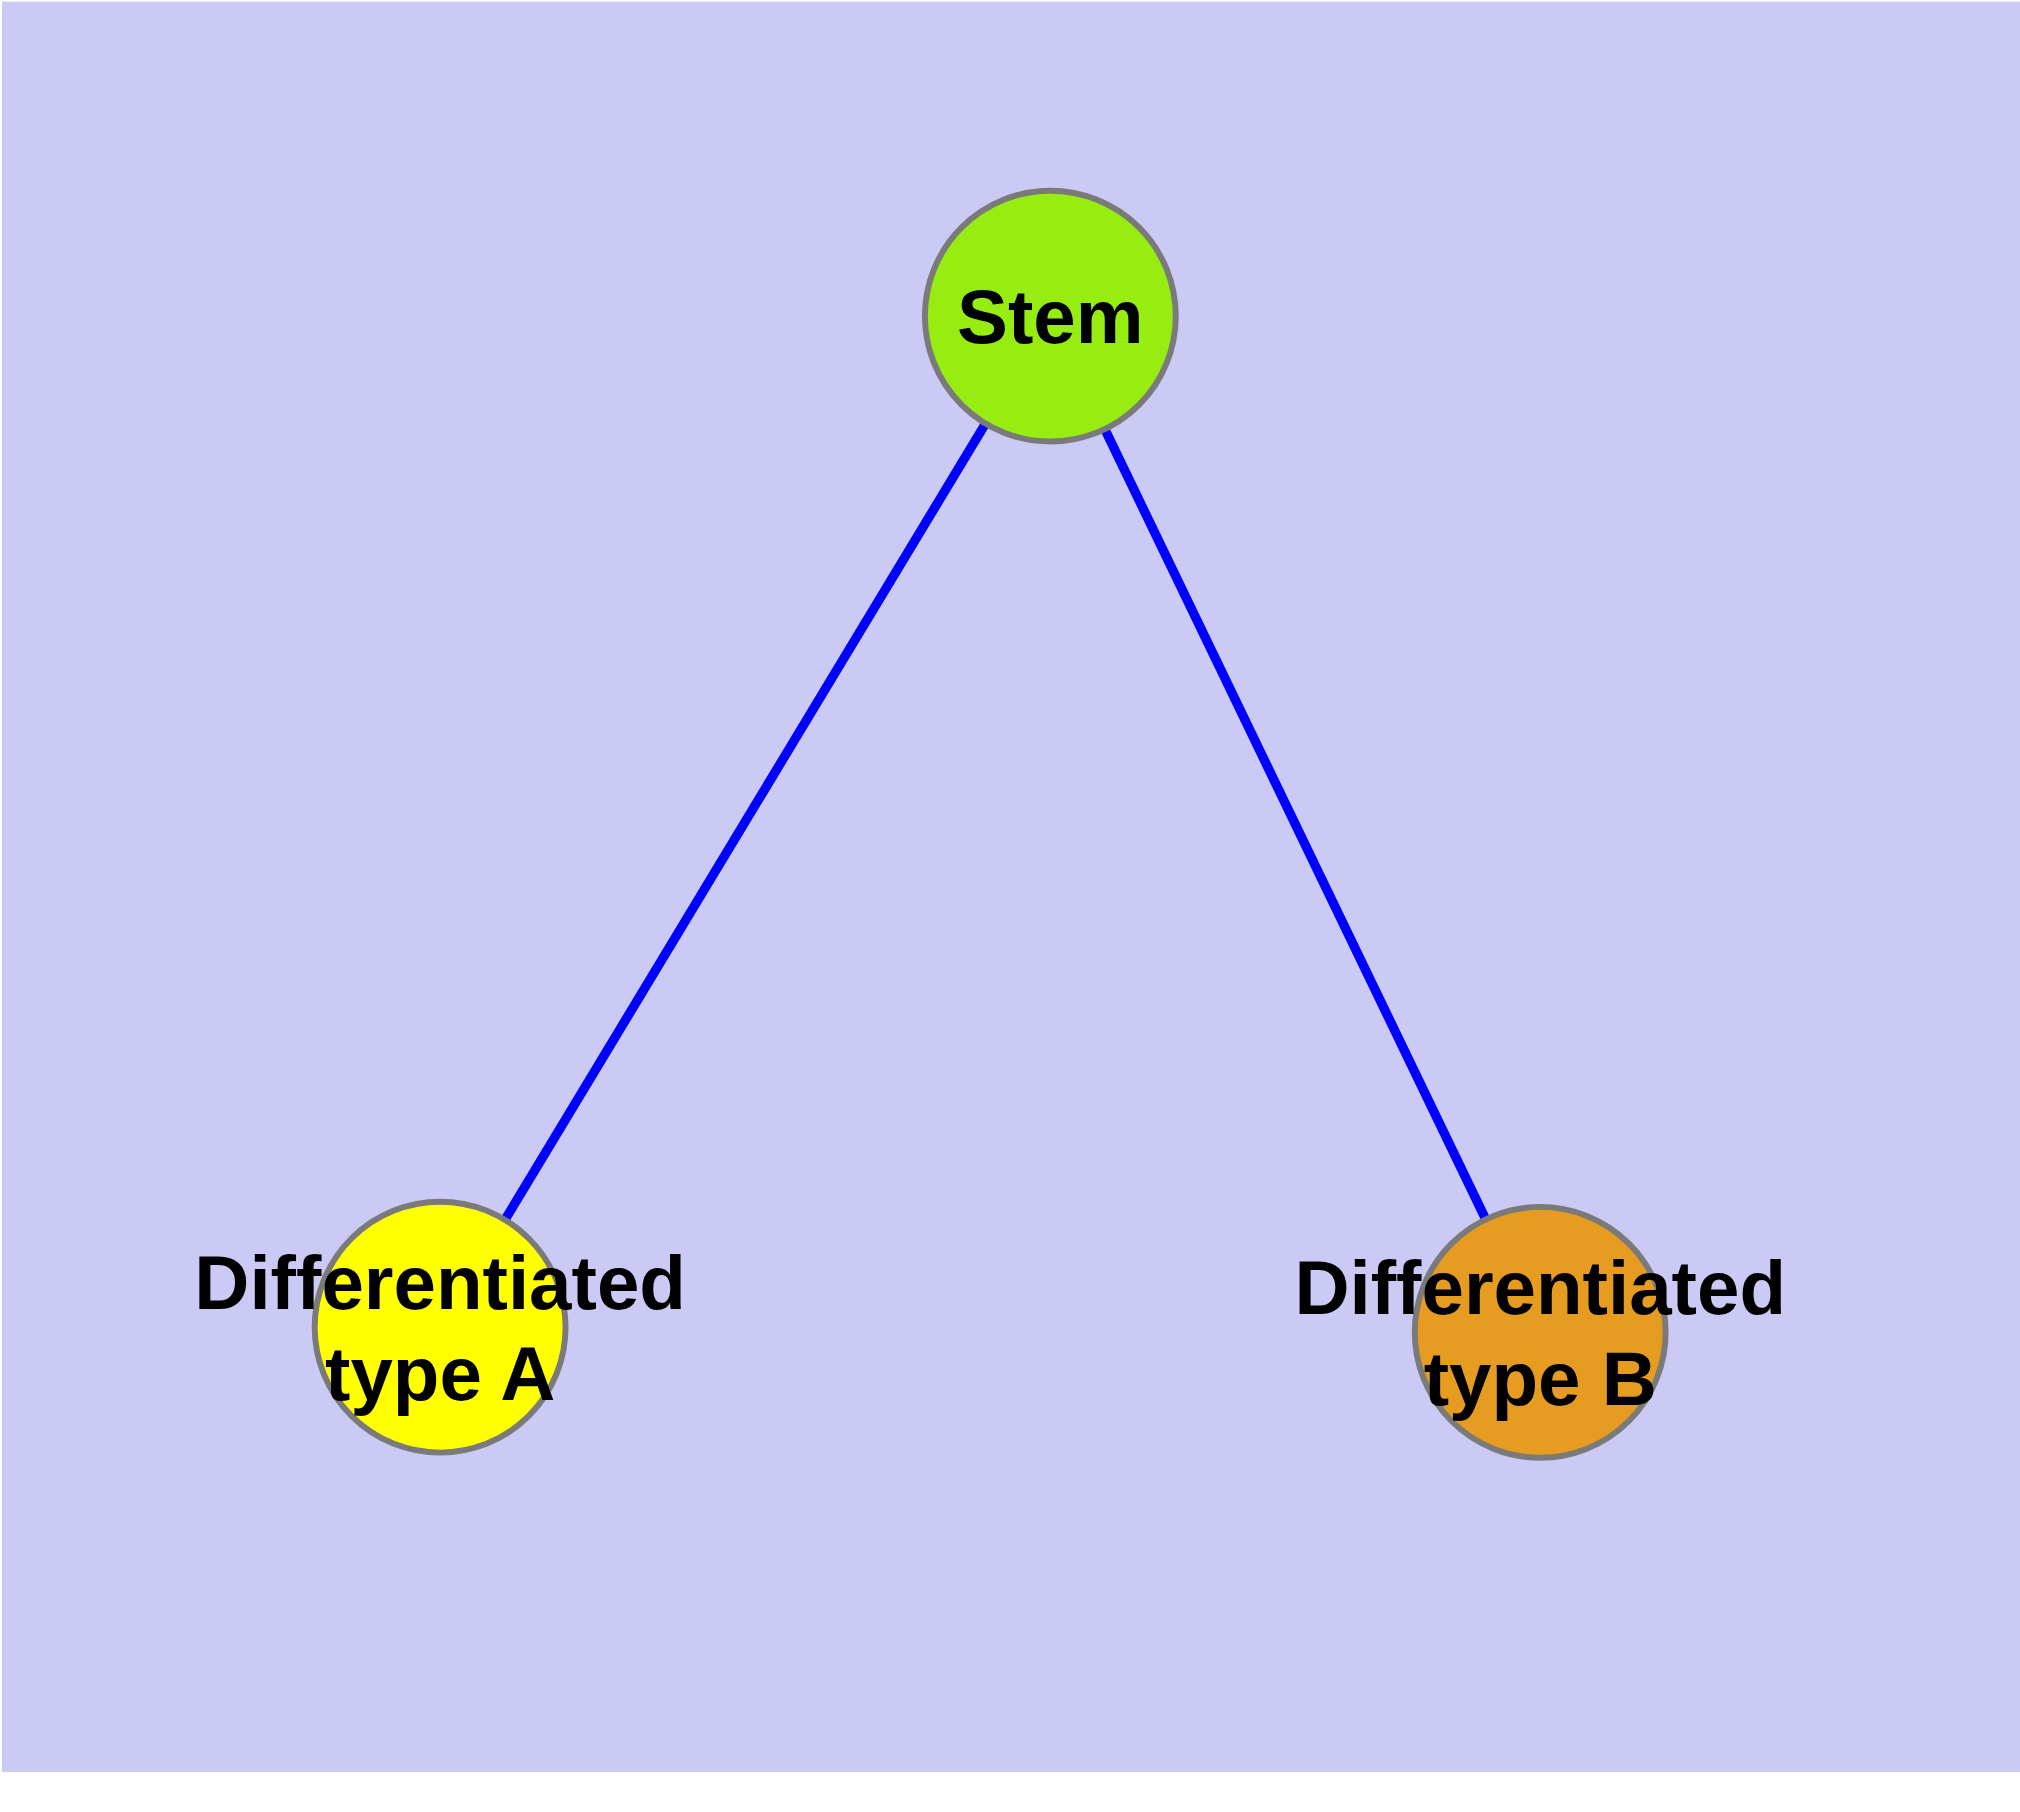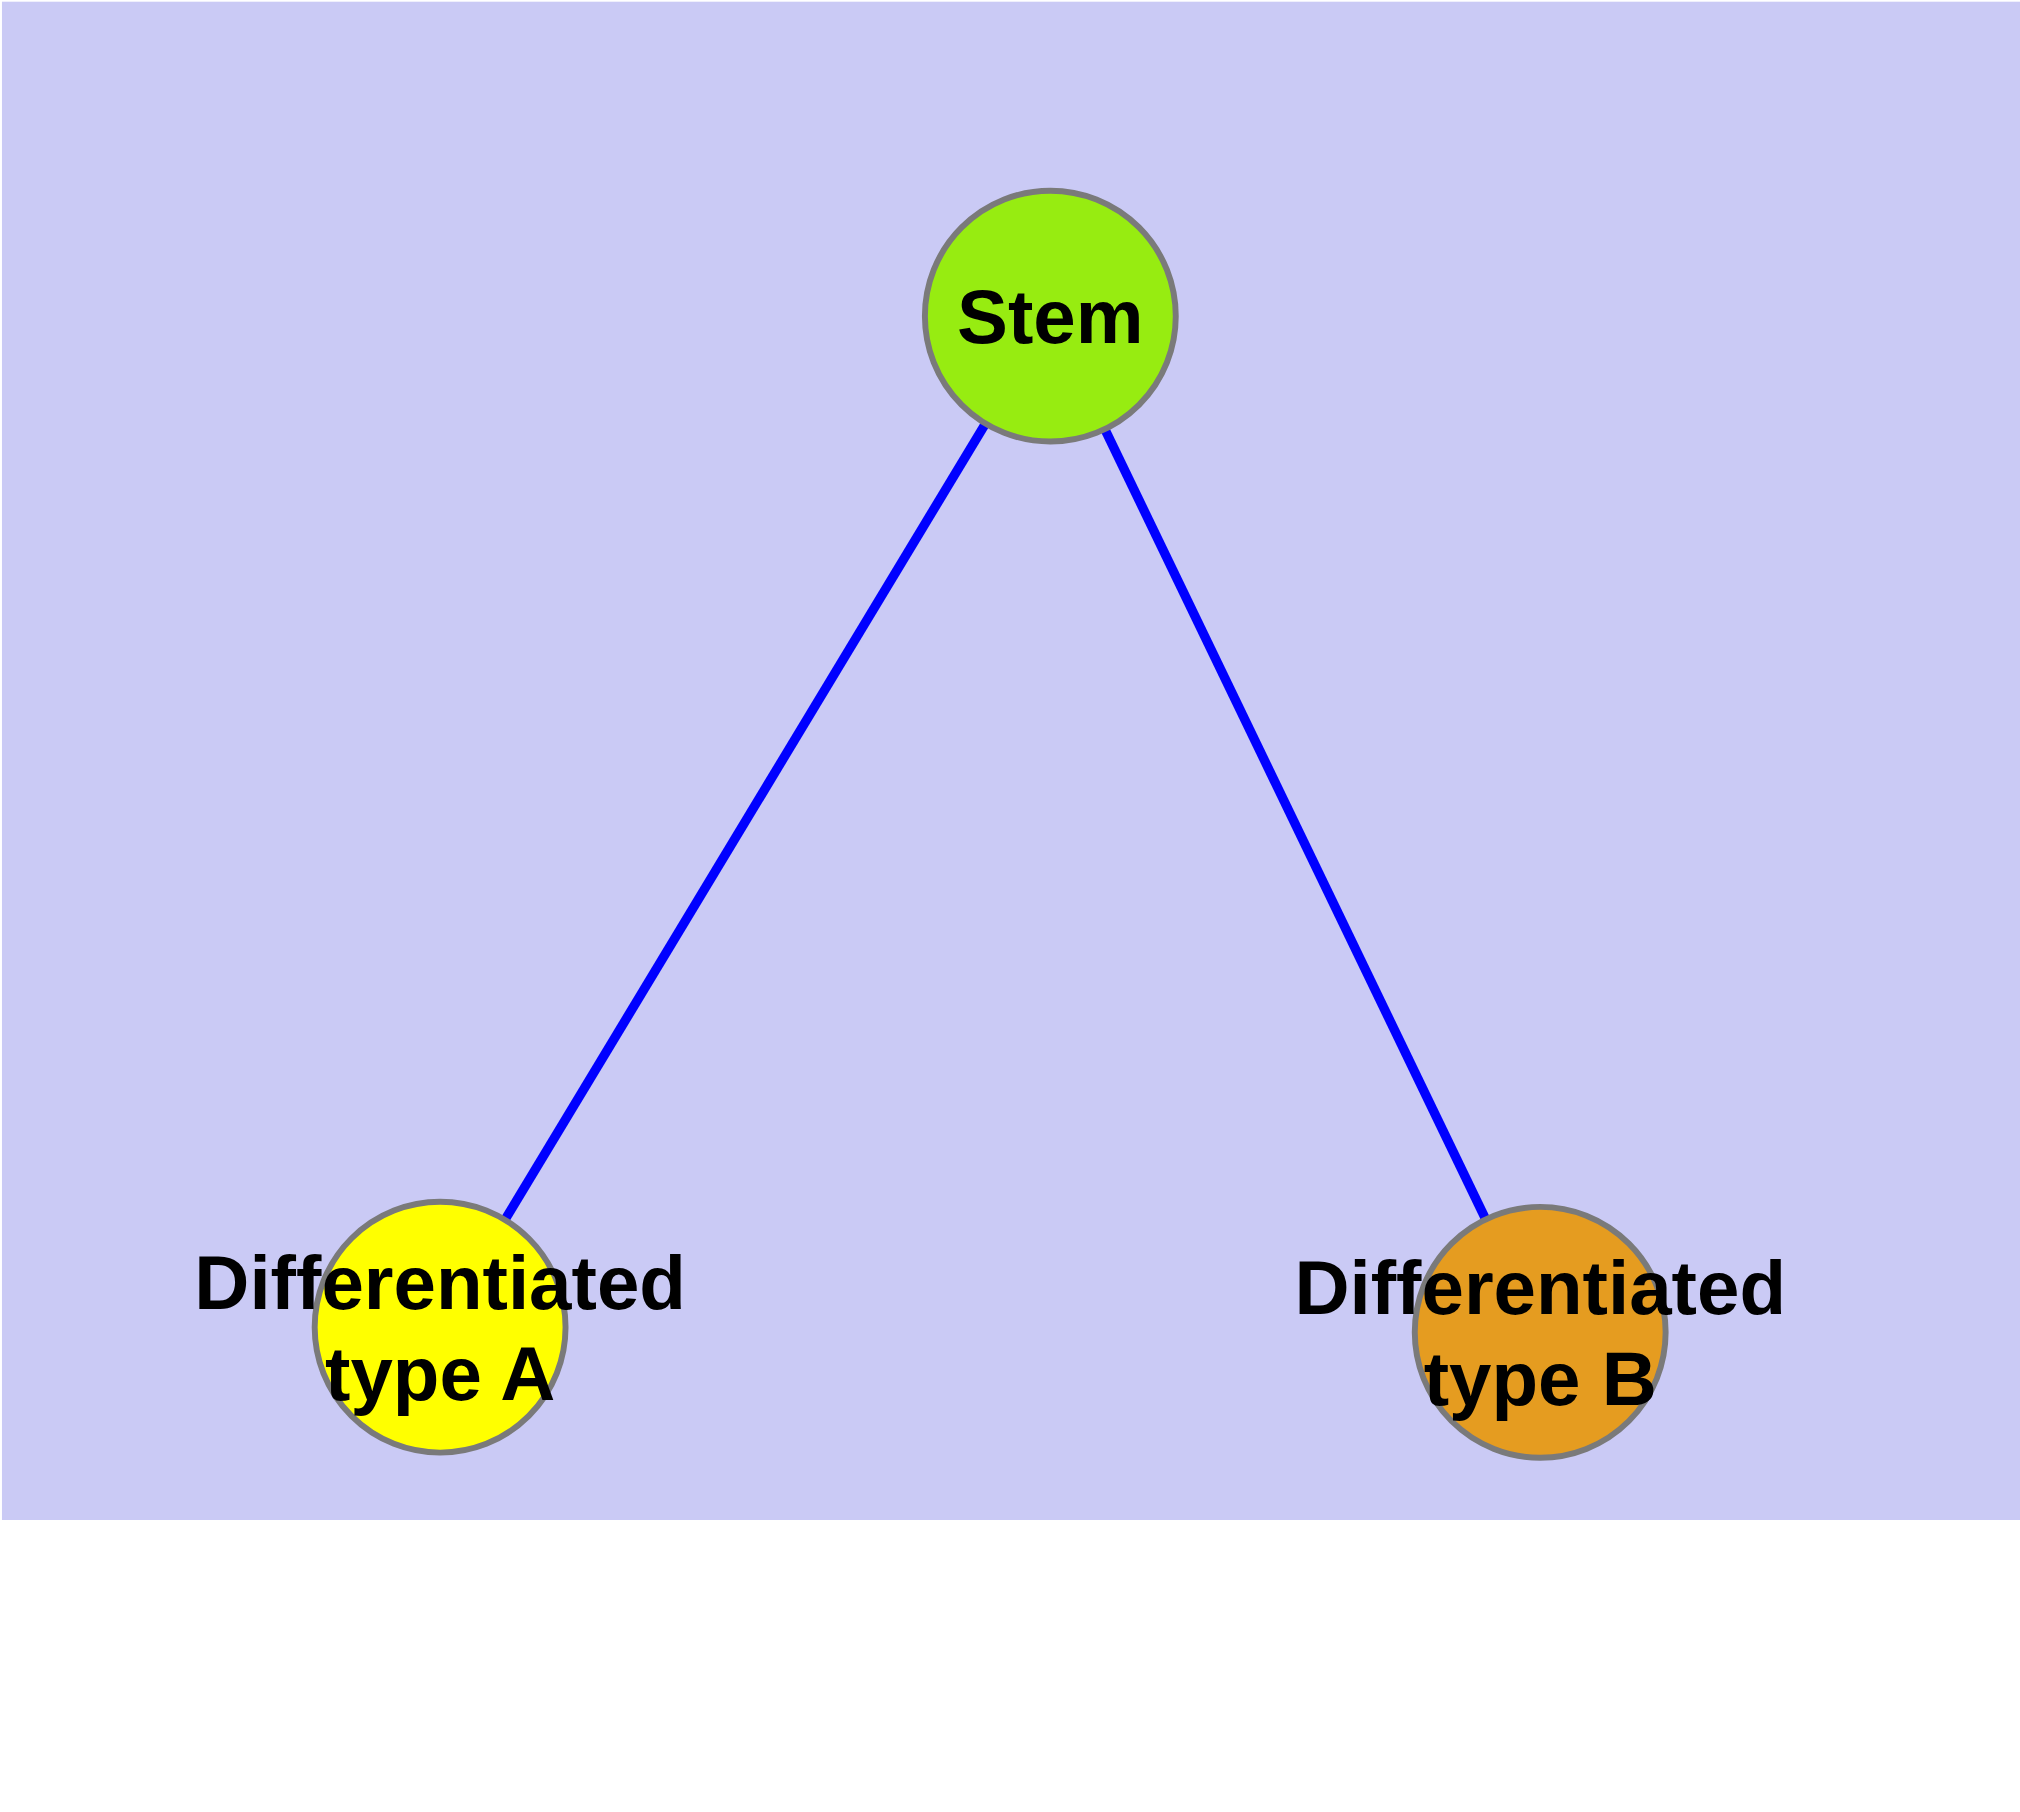"Stem" .canvas-wrap { height: 1520px -> 1772px }
